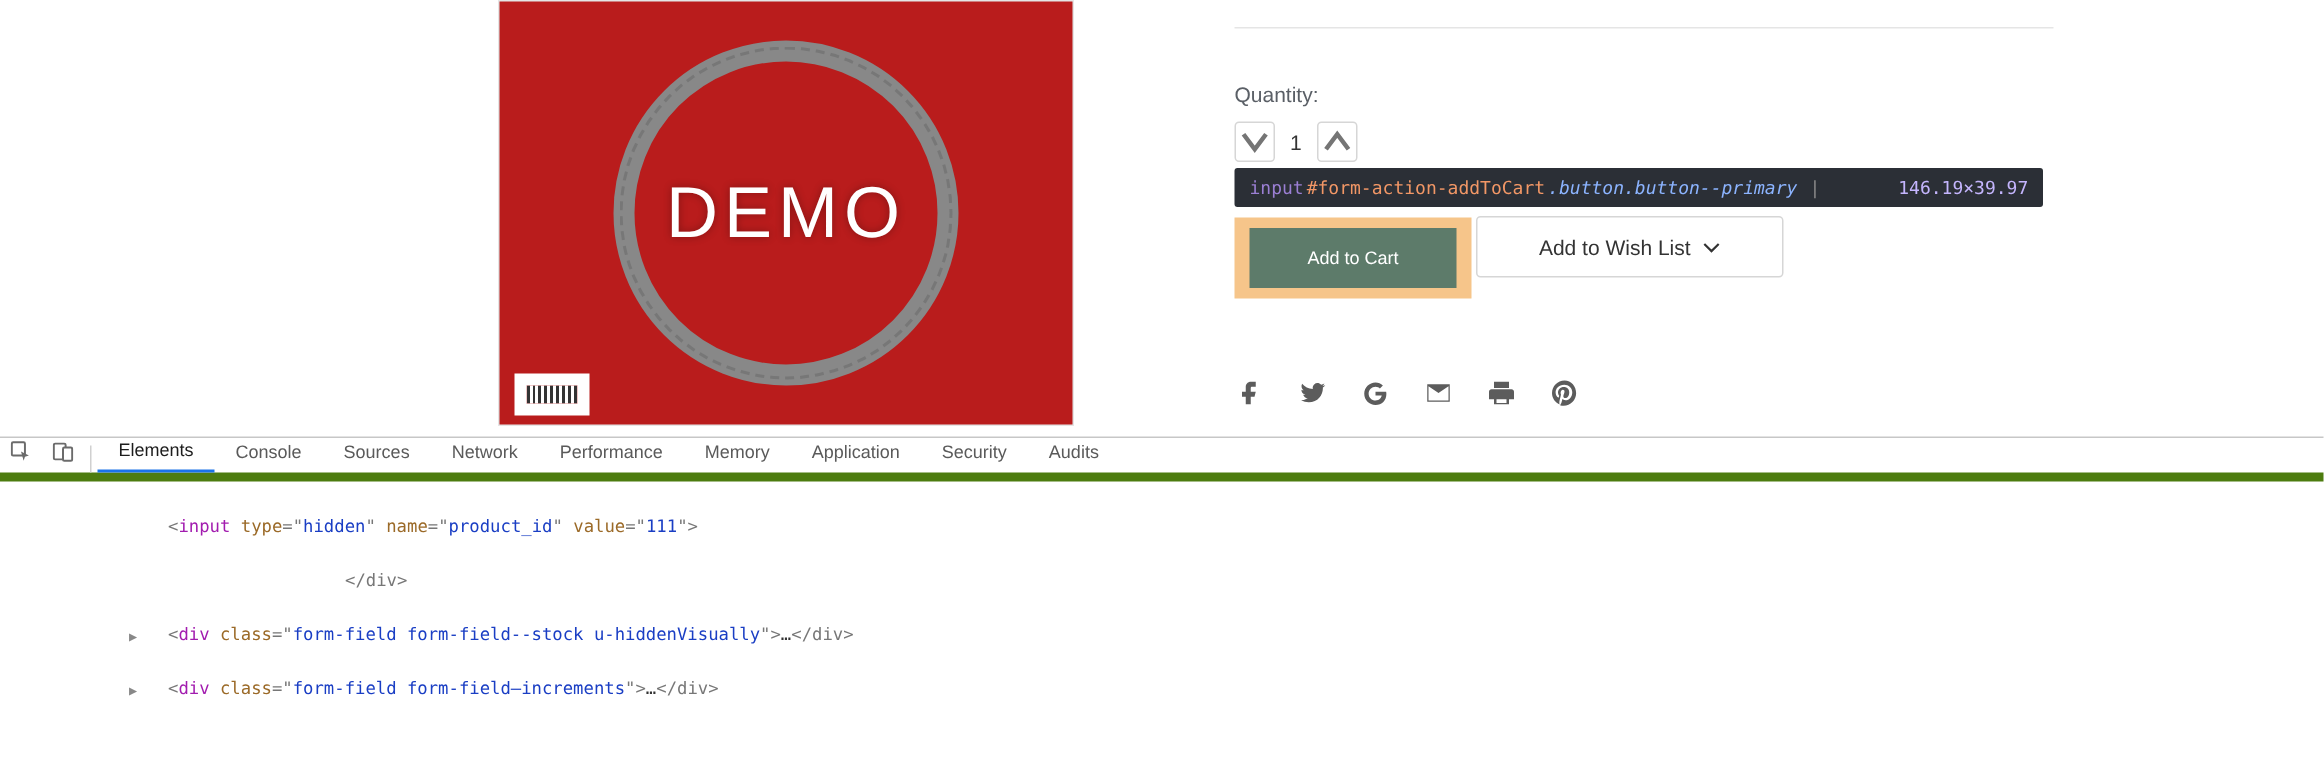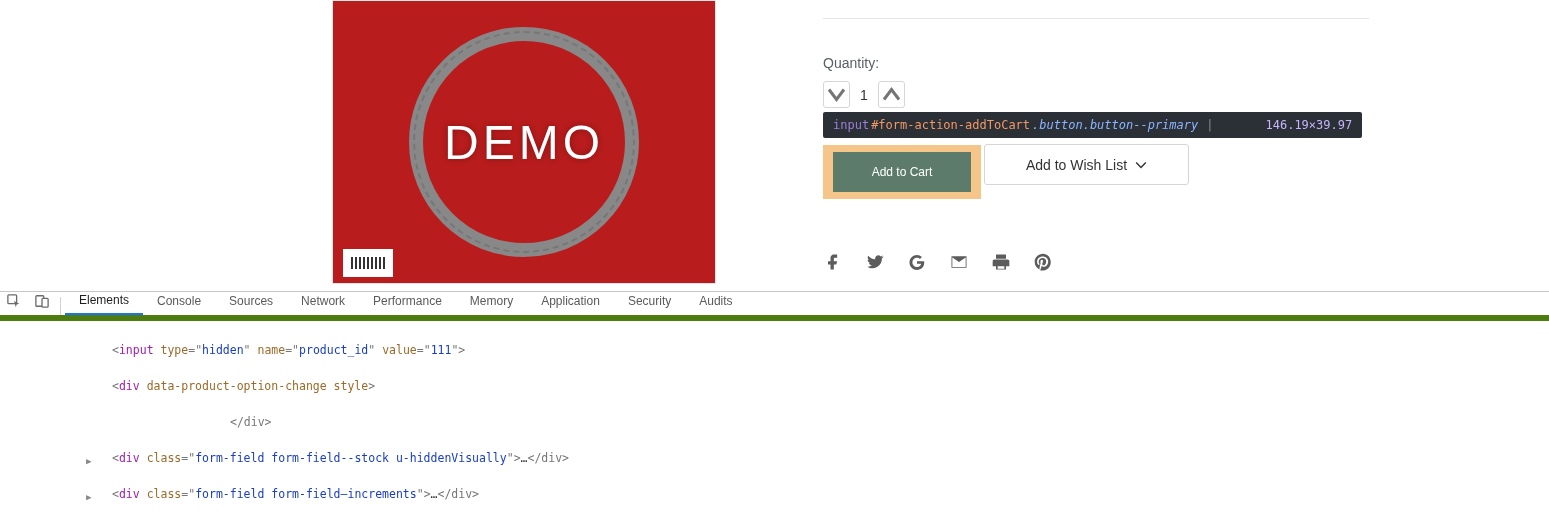"<div data-product-option-change style>" div.line { html: <div><span>&lt;</span><span>div</span> <span>data-product-option-change style</span><span>&gt;</span></div> -> none }
